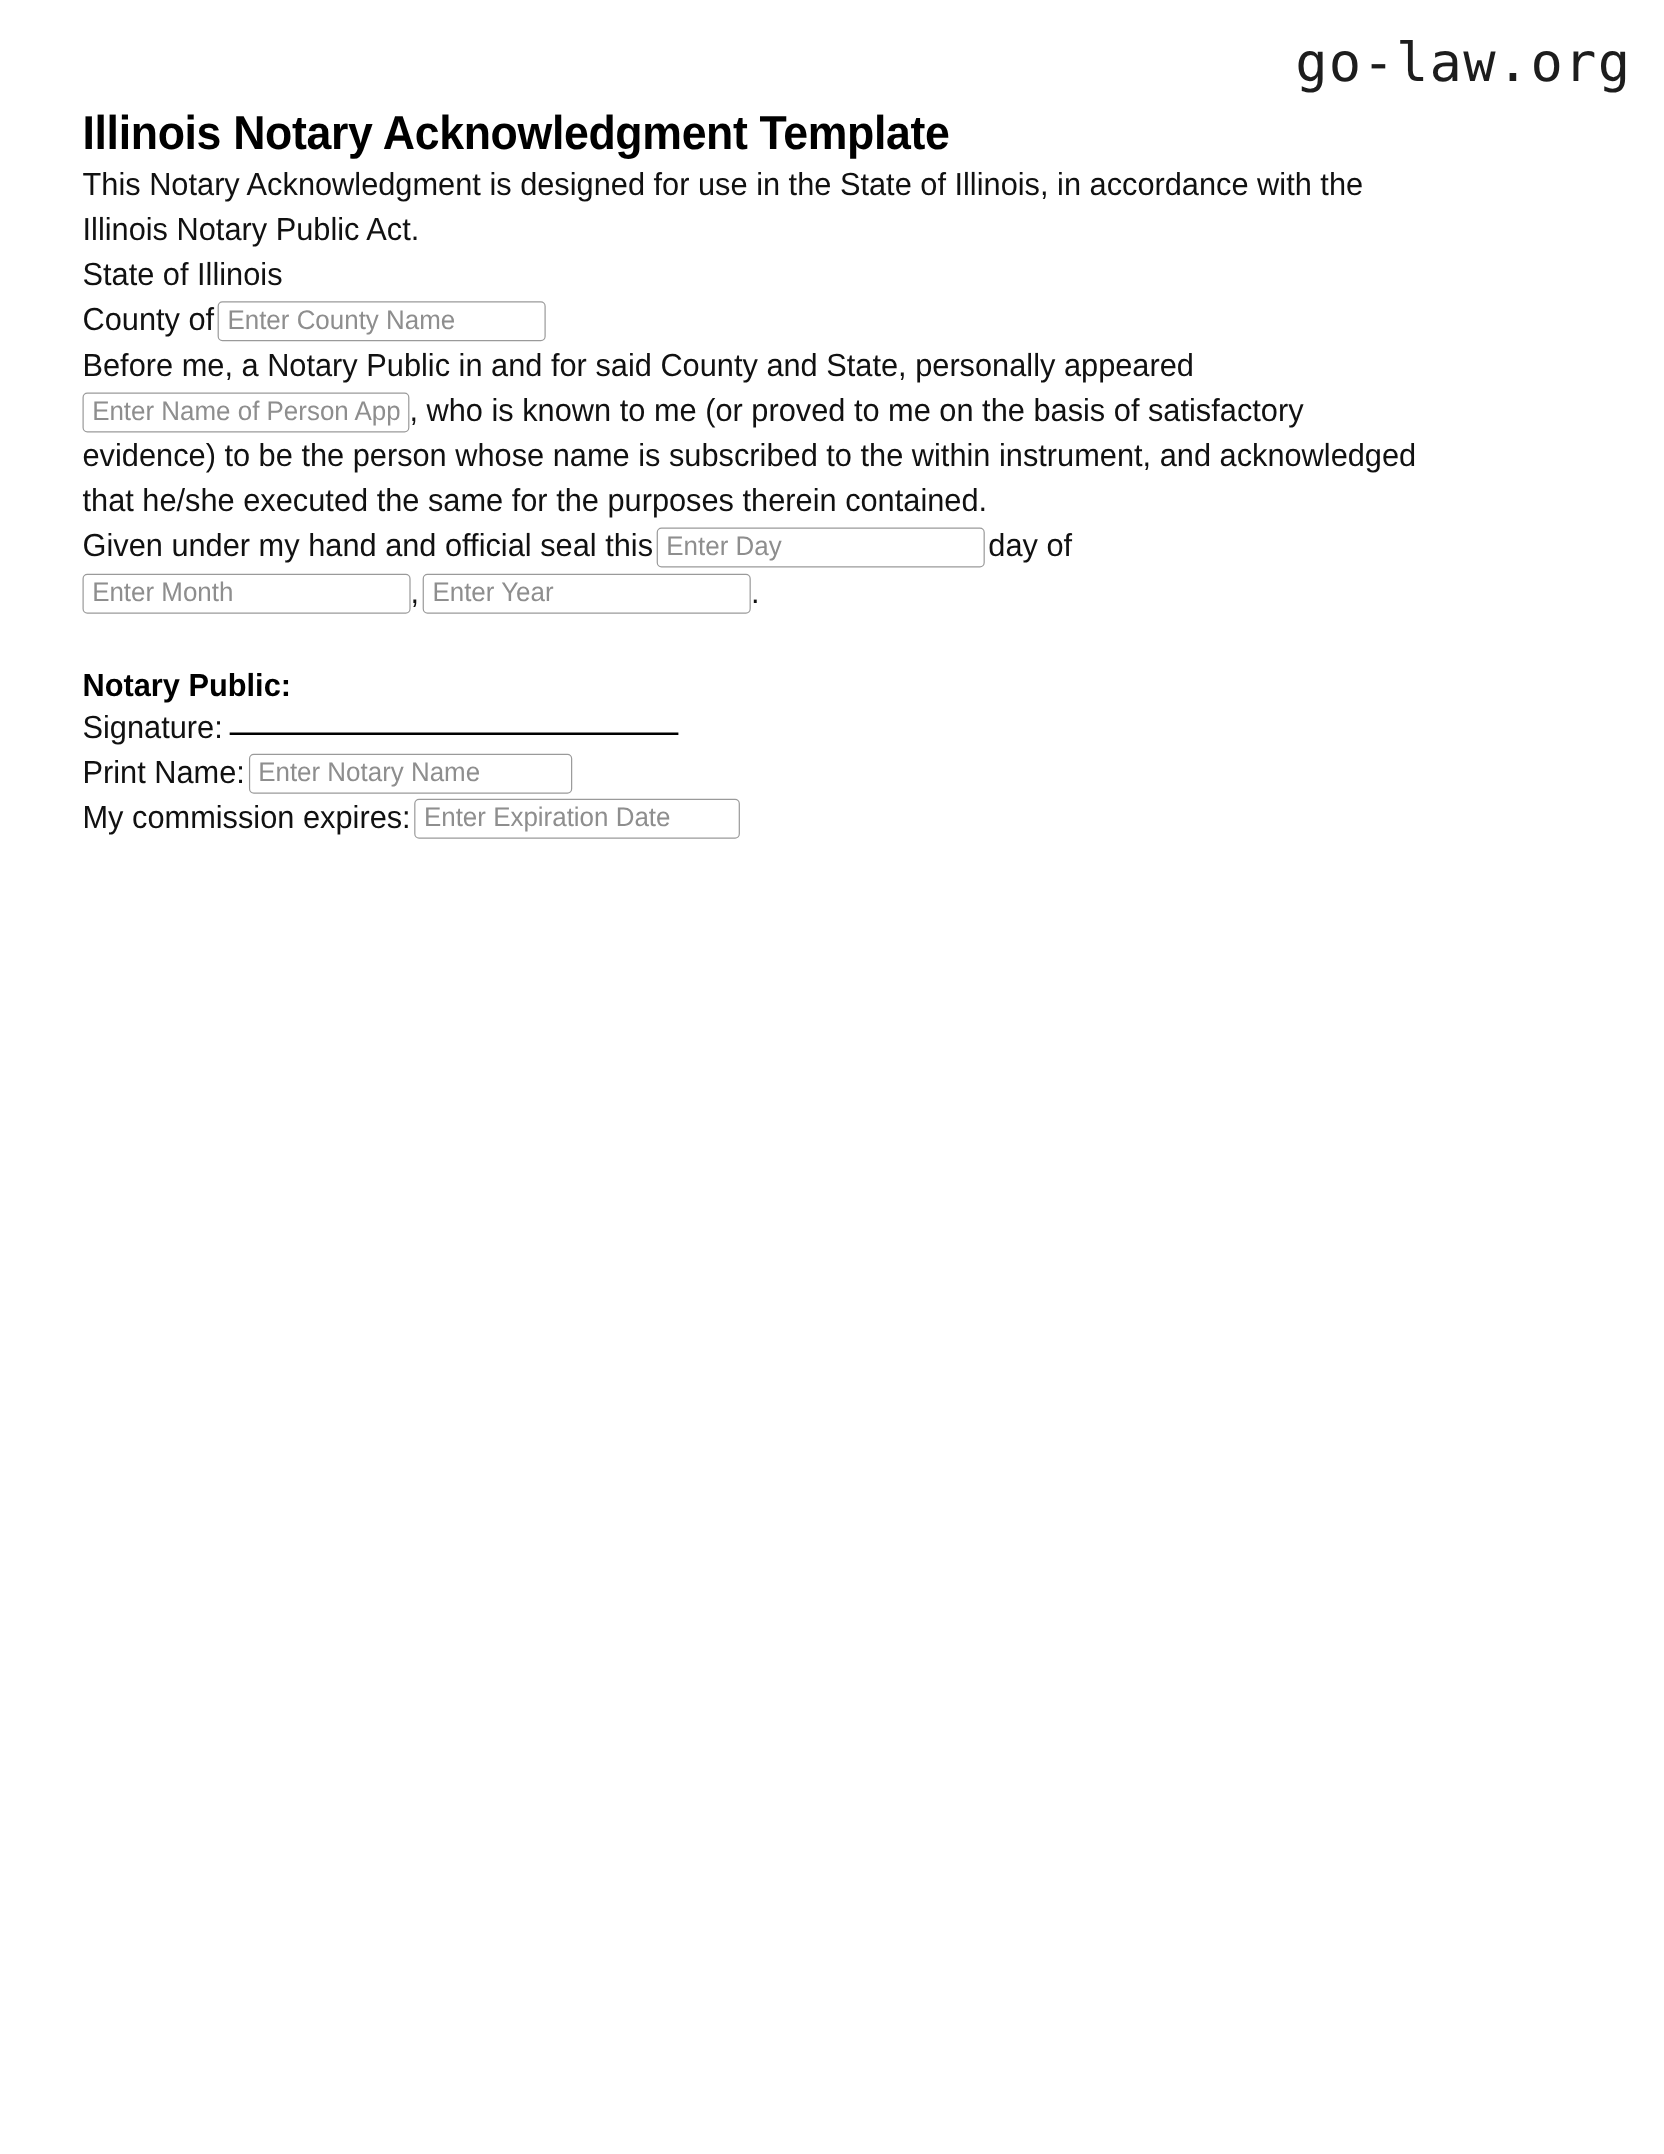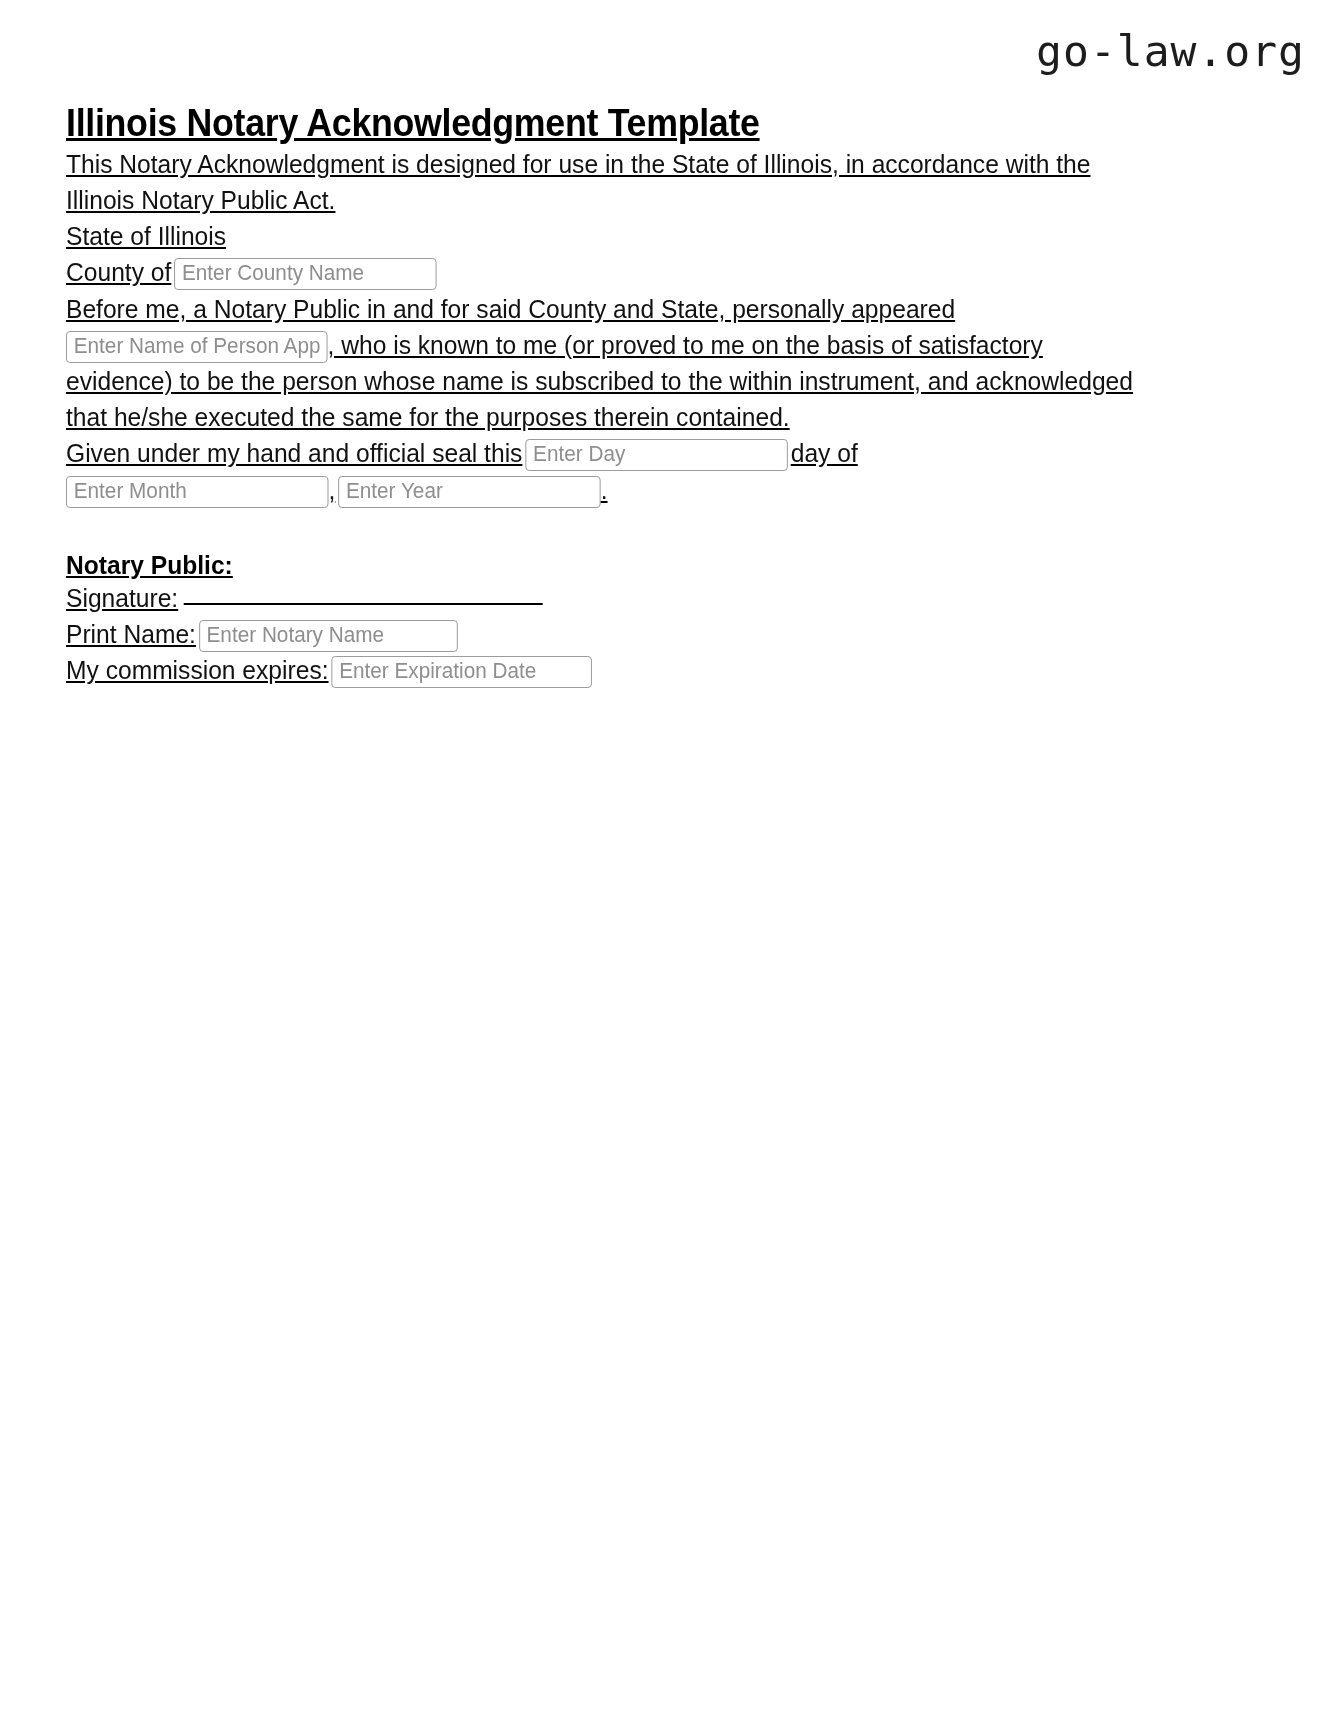"Illinois Notary Acknowledgment Template" .content { text-decoration: underline -> none; top: 18px -> 2px }
